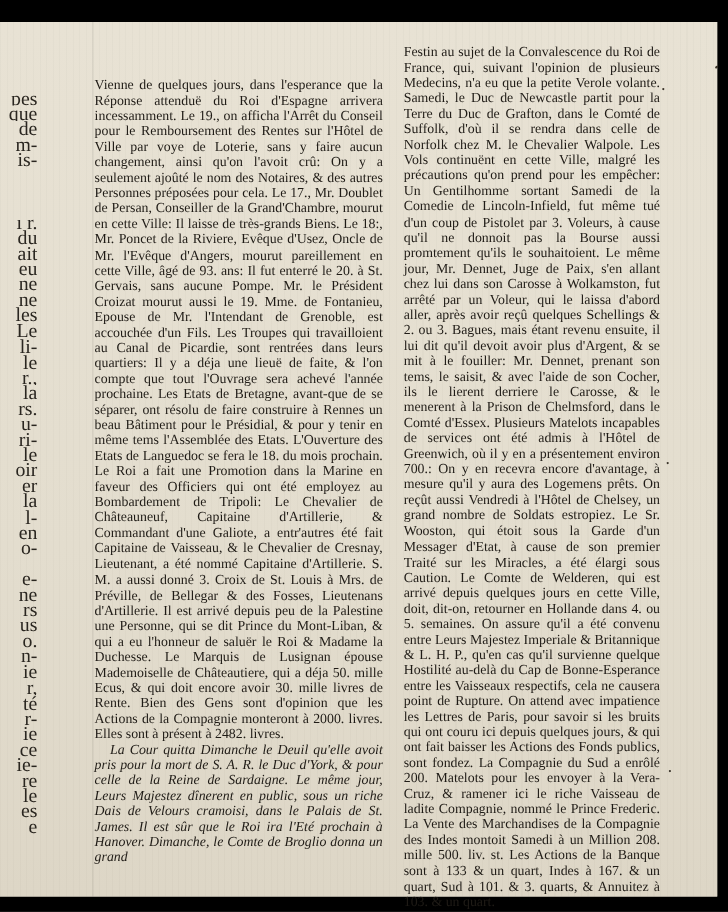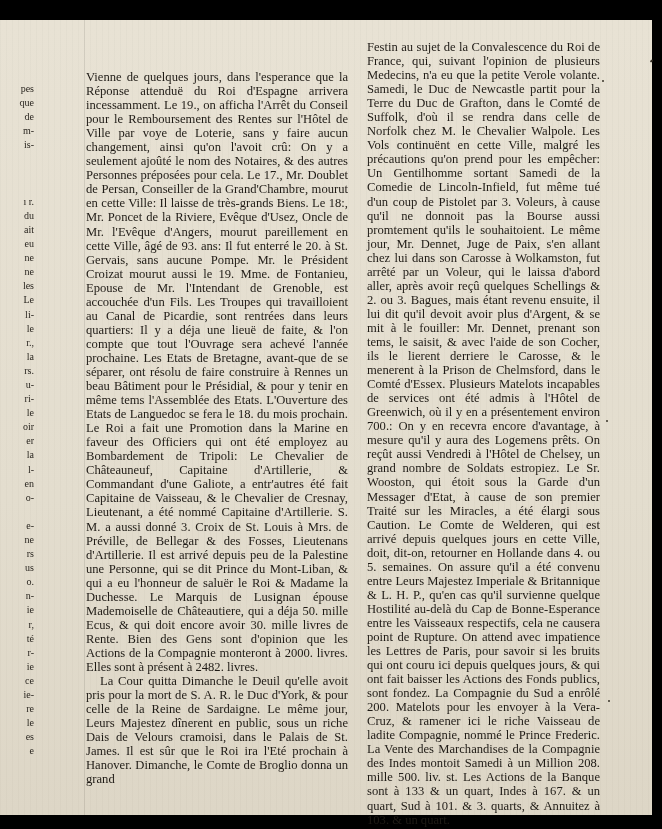"pes" .margin-frag { font-size: 10px -> 18px }
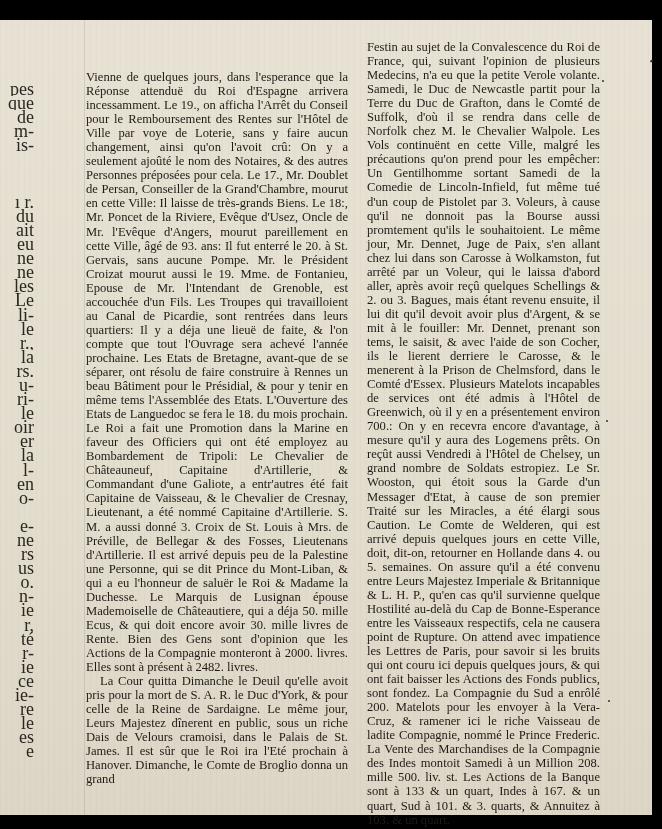"La Cour quitta Dimanche le" .col p.indent { font-style: none -> italic }
